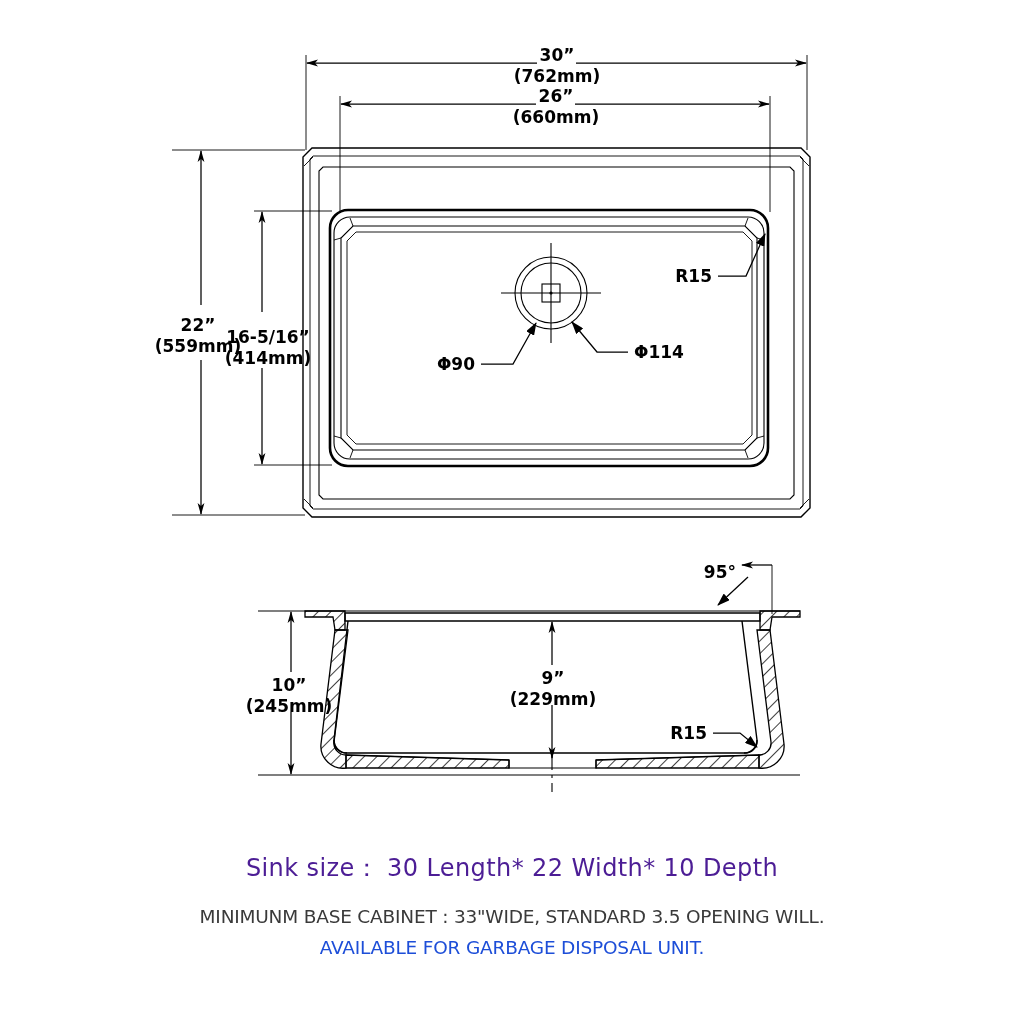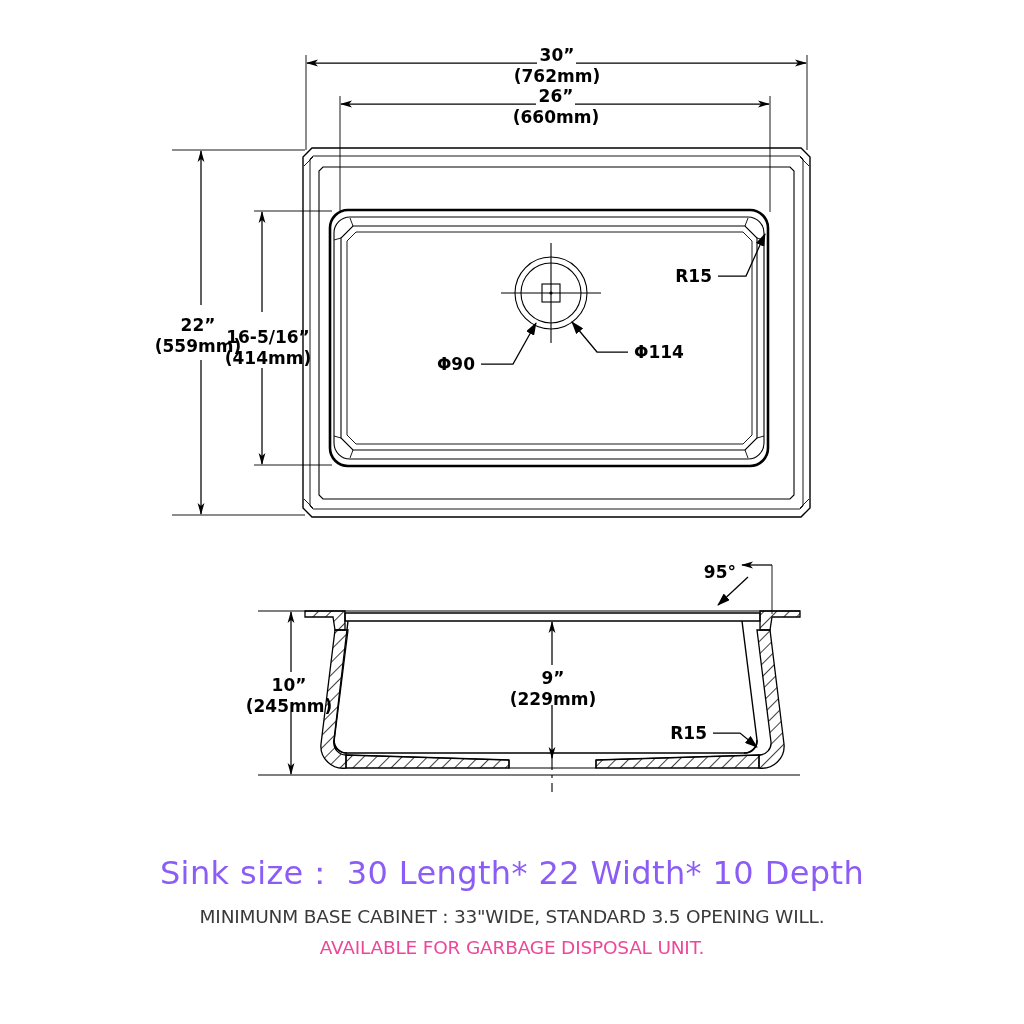"Sink size： 30 Length* 22" #caption-title { color: #8b5cf6 -> #4c1d95; font-size: 32px -> 24px }
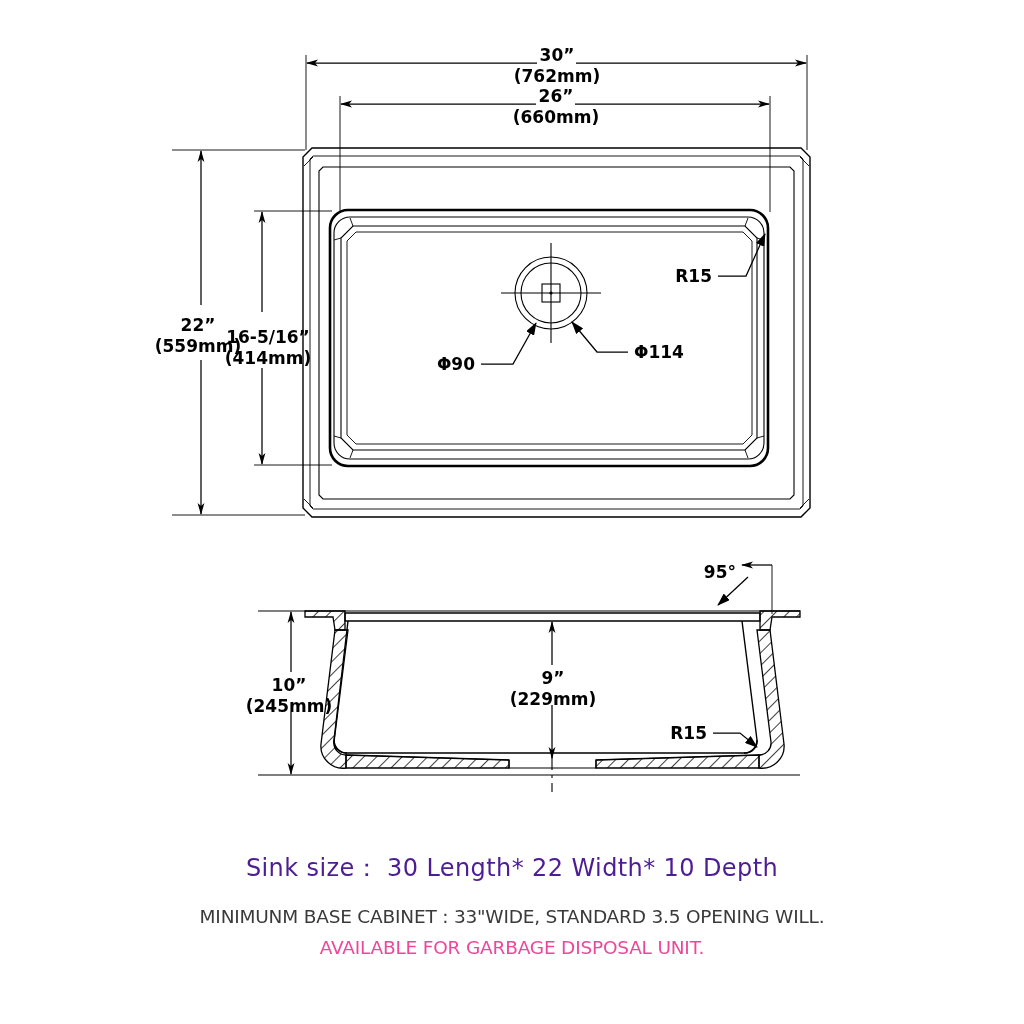"AVAILABLE FOR GARBAGE DISPOSAL UNIT." #caption-note-2 { color: #ec4899 -> #1d4ed8 }
